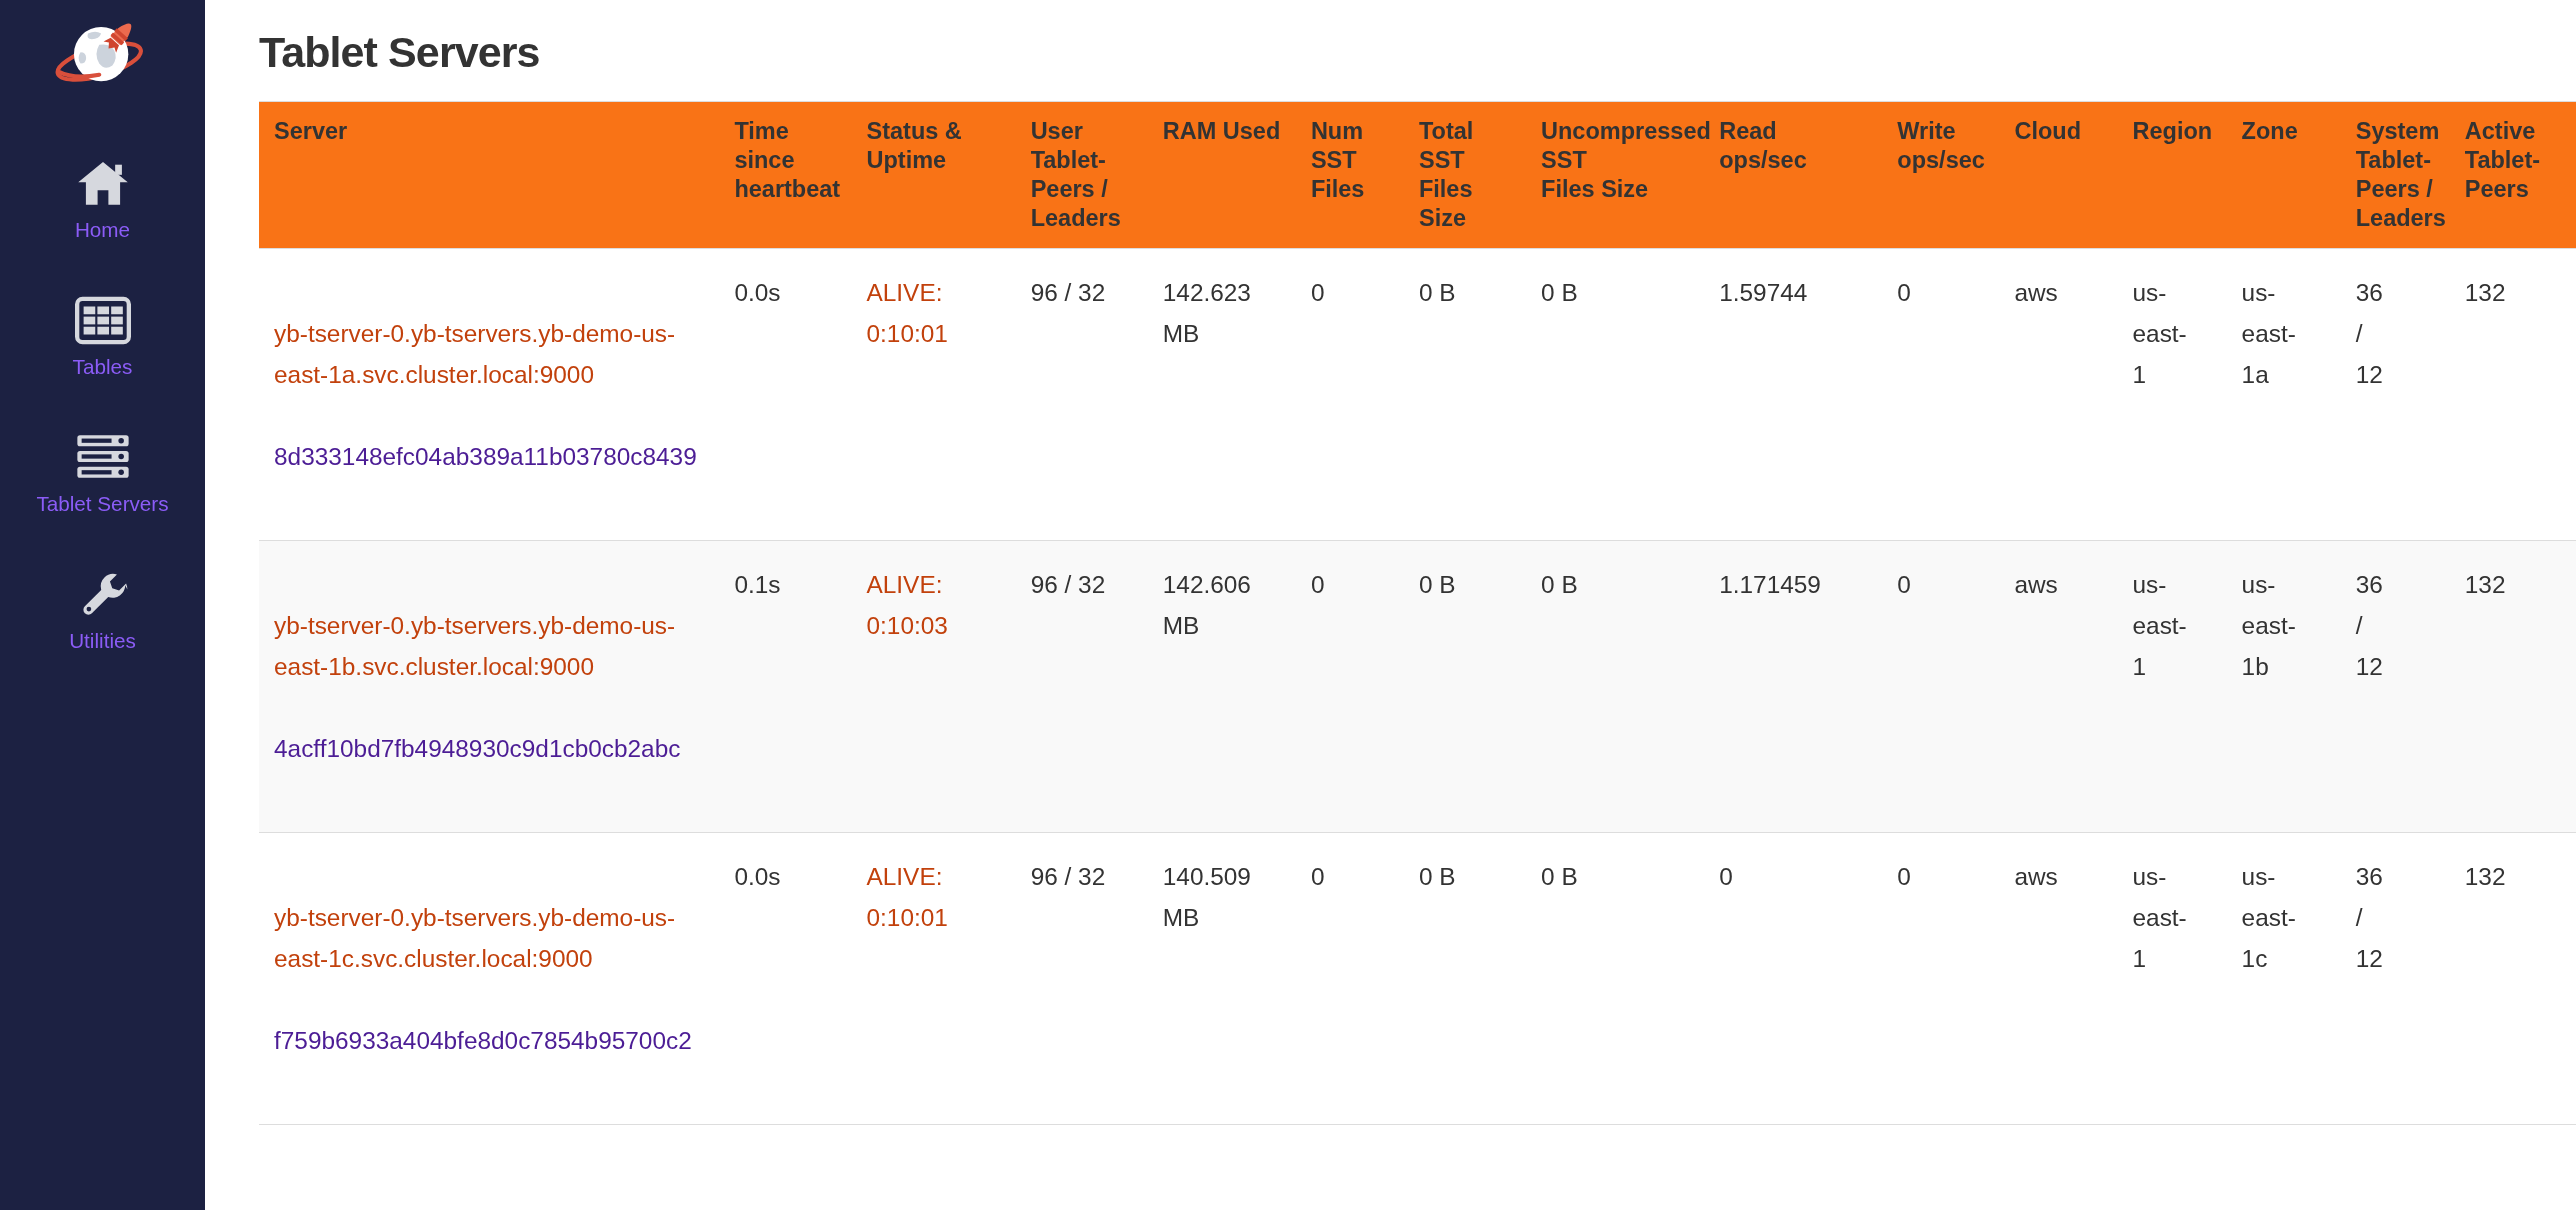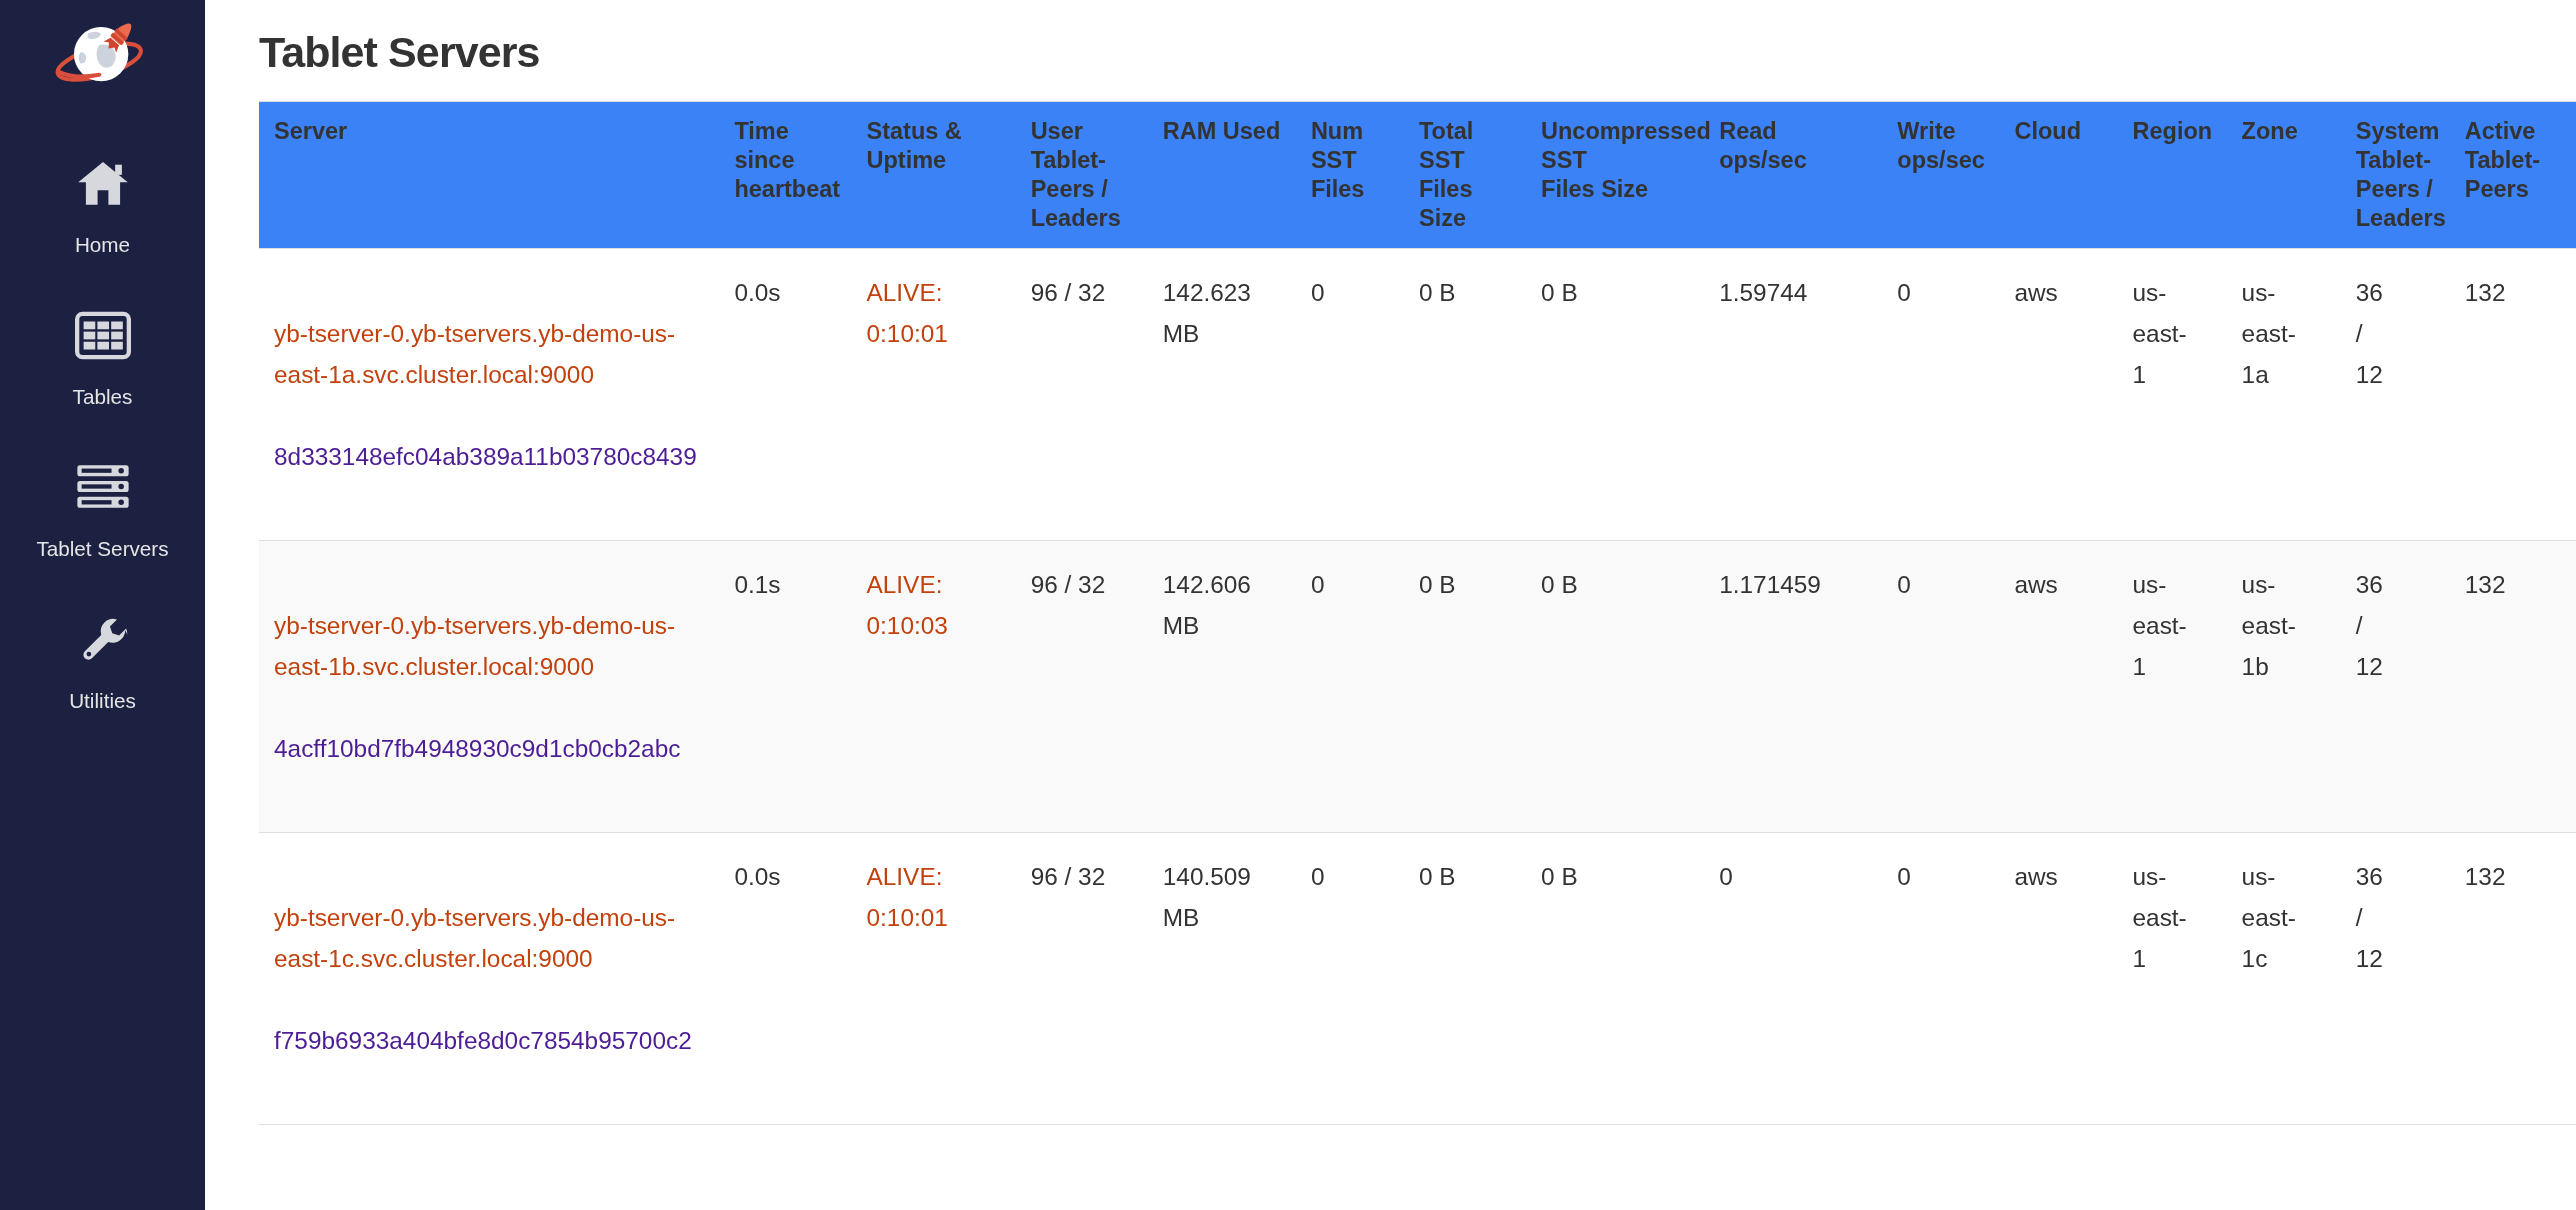"Server" thead th { background: #3b82f6 -> #f97316 }
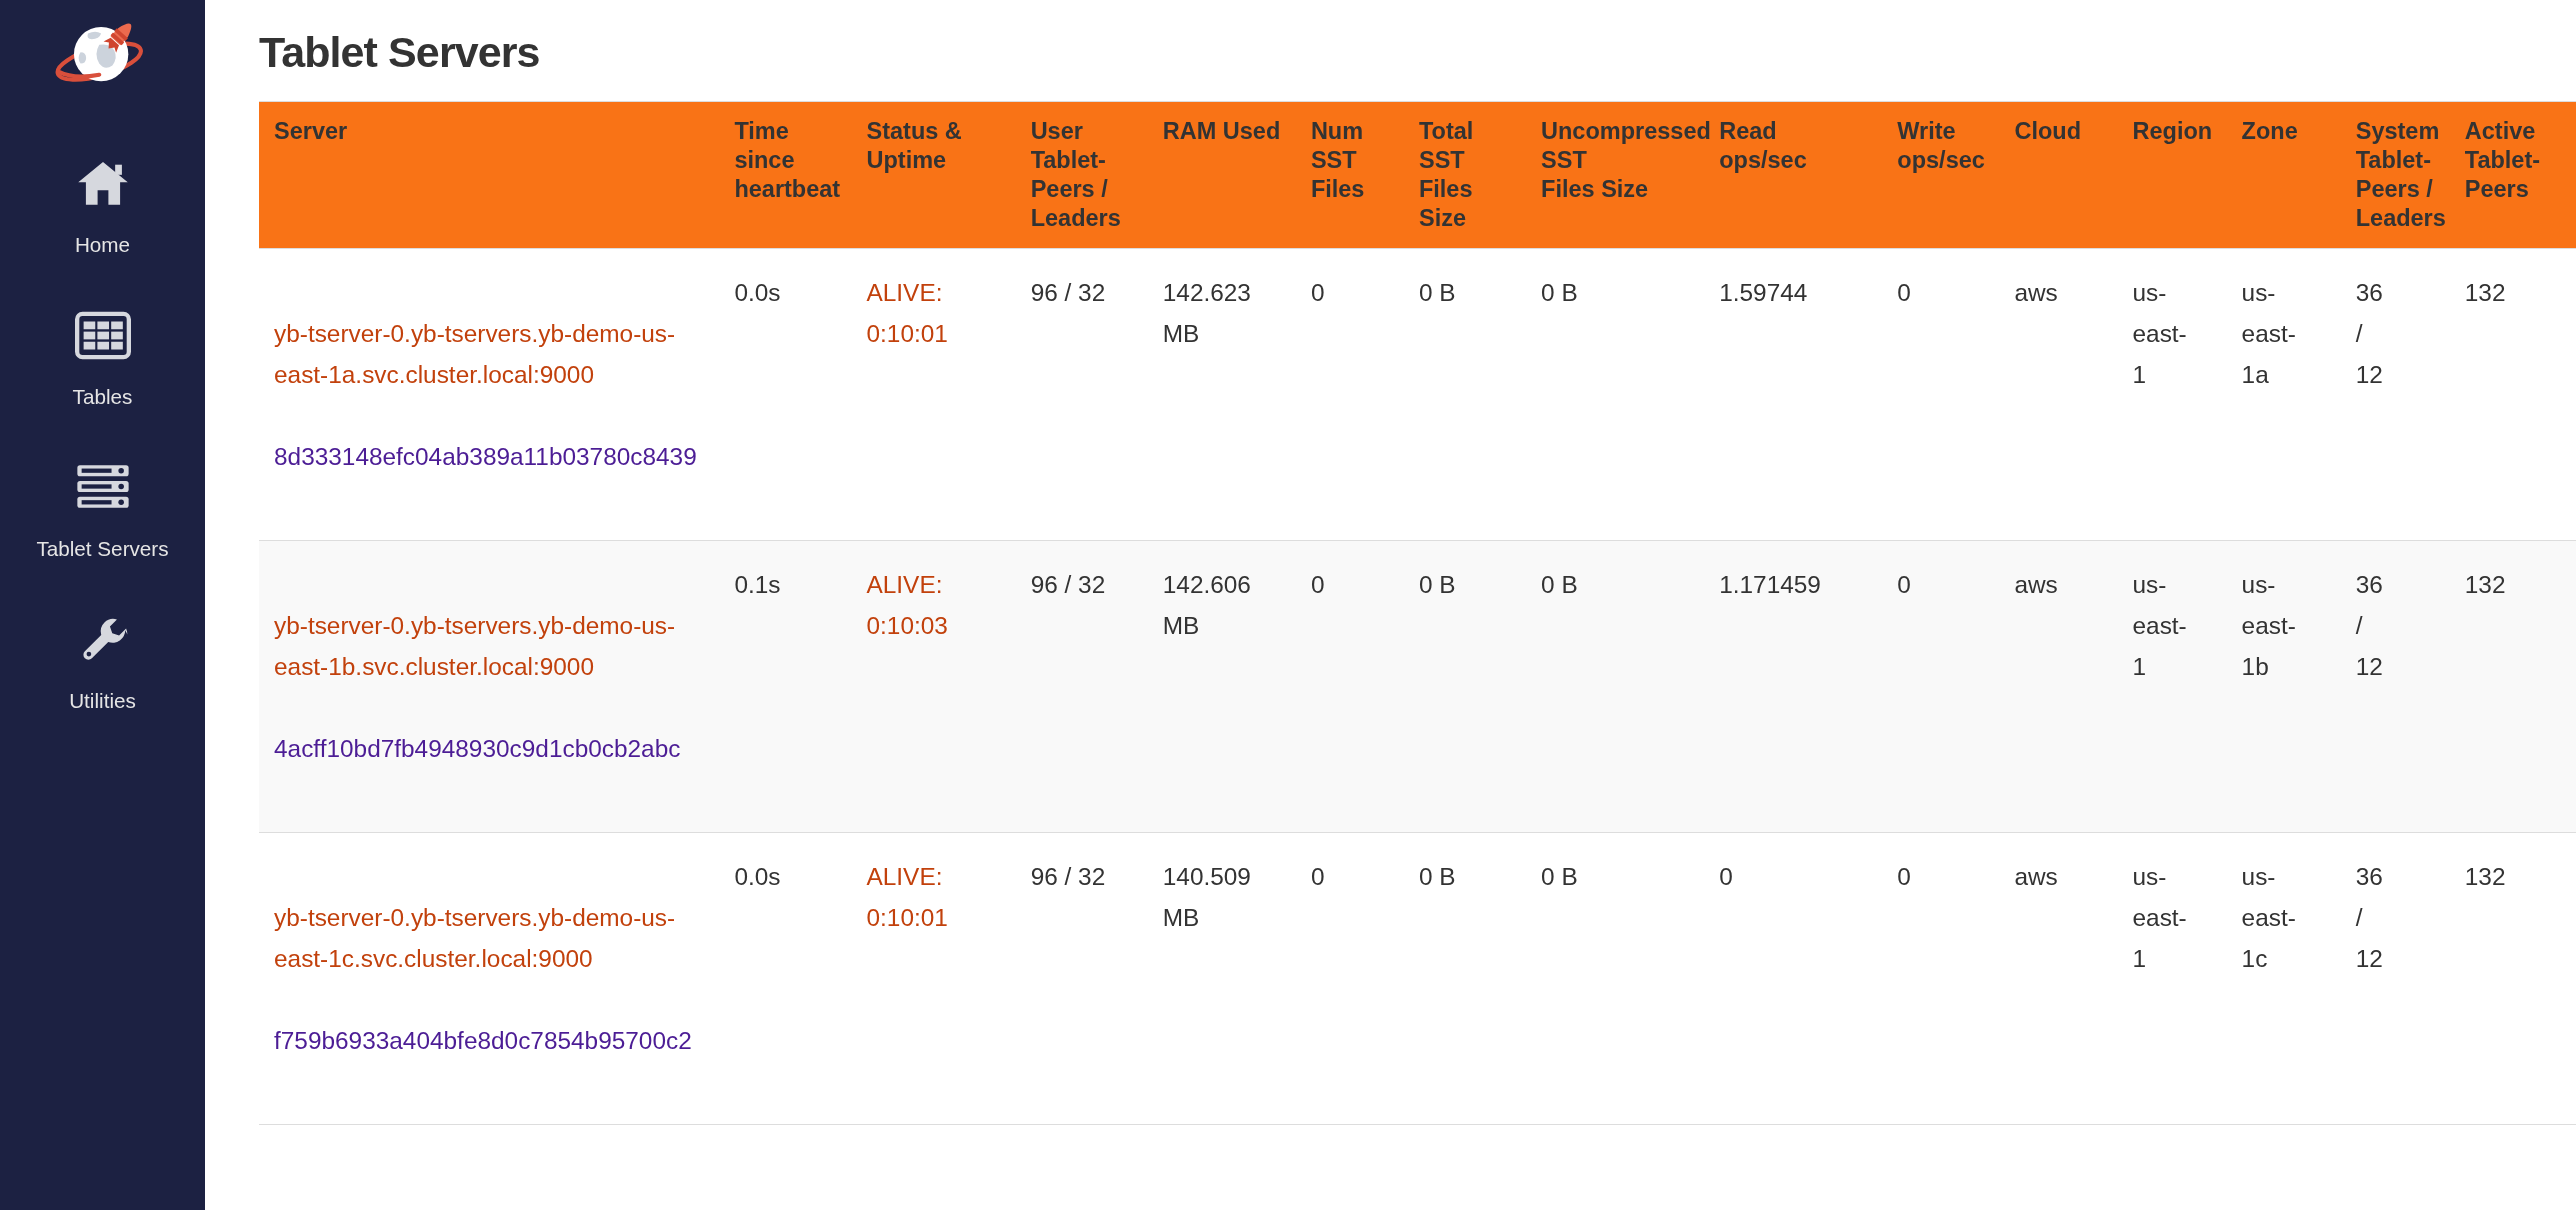"Home" .nav-item .nav-label { color: #e5e5e5 -> #8b5cf6; margin-top: 20px -> 5px }
